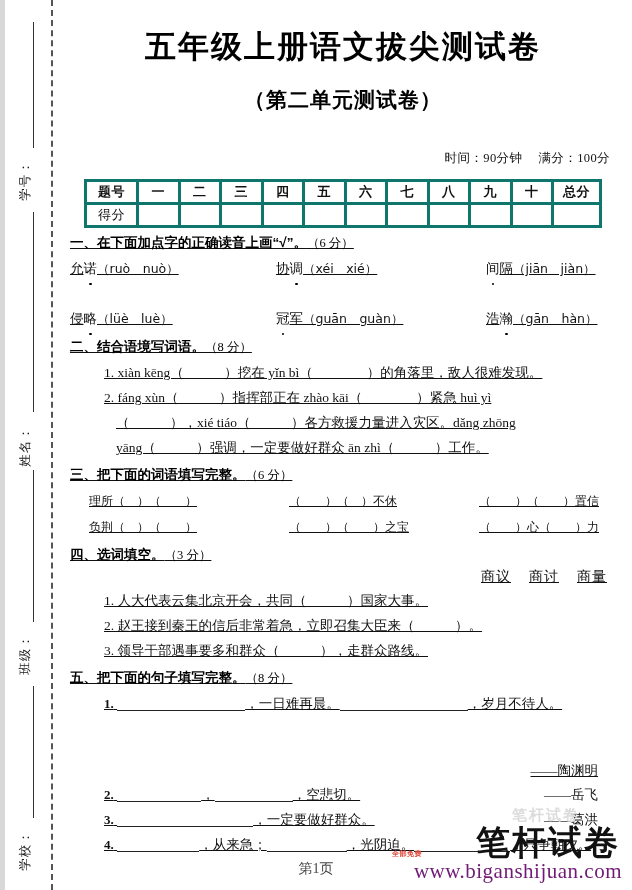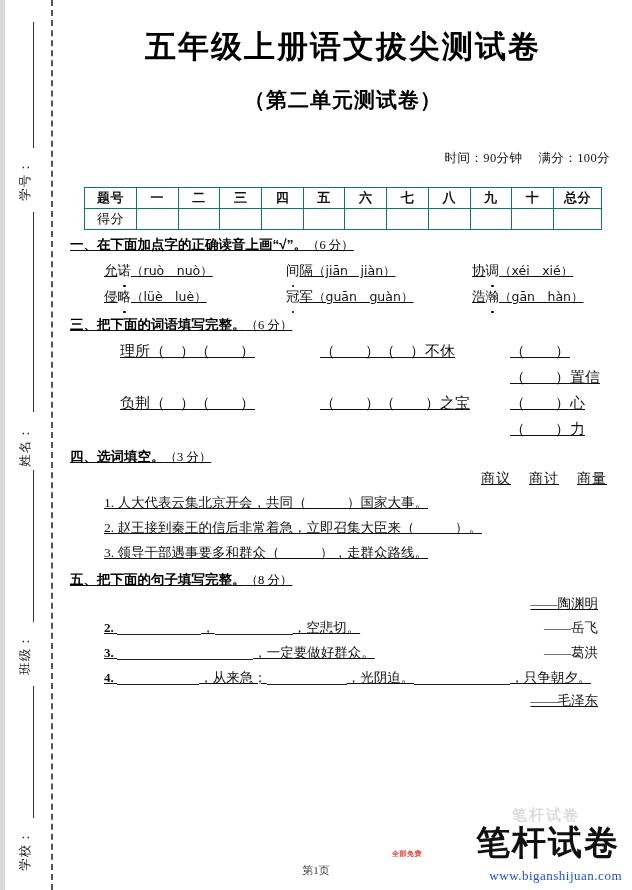"时间：90分钟 满分：100分" .meta-line { margin: 36px 6px 20px 0 -> 36px 6px 12px 0 }
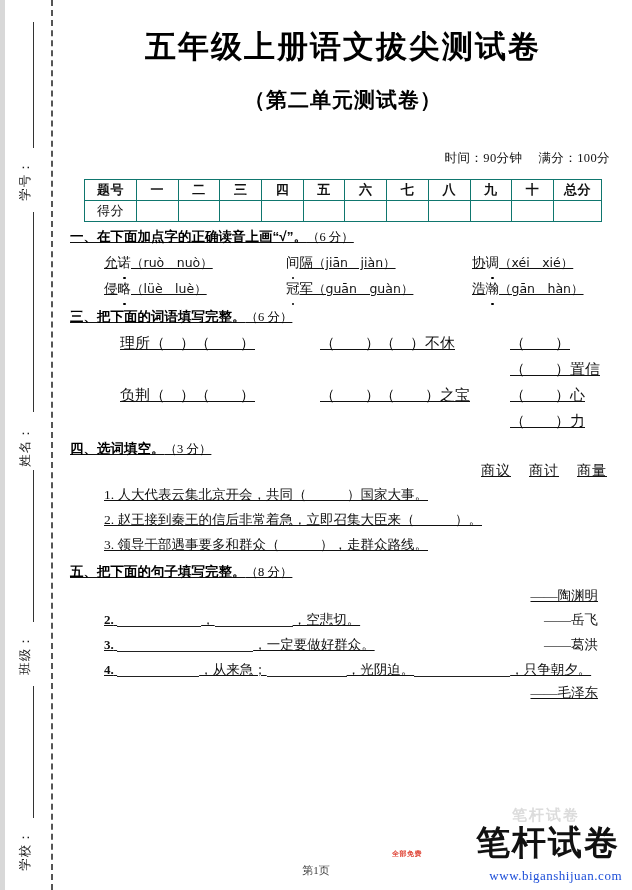"题号" table.score td { border: 1px solid #0f766e -> 3px solid #0f766e }
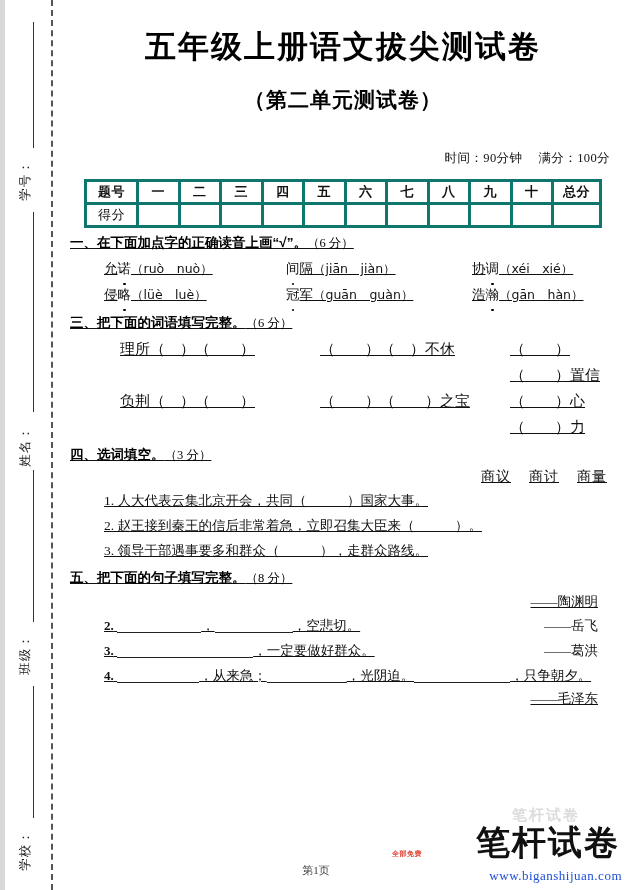"允诺（ruò nuò）" .grid3 { gap: none -> 24px; margin-left: 34px -> none }
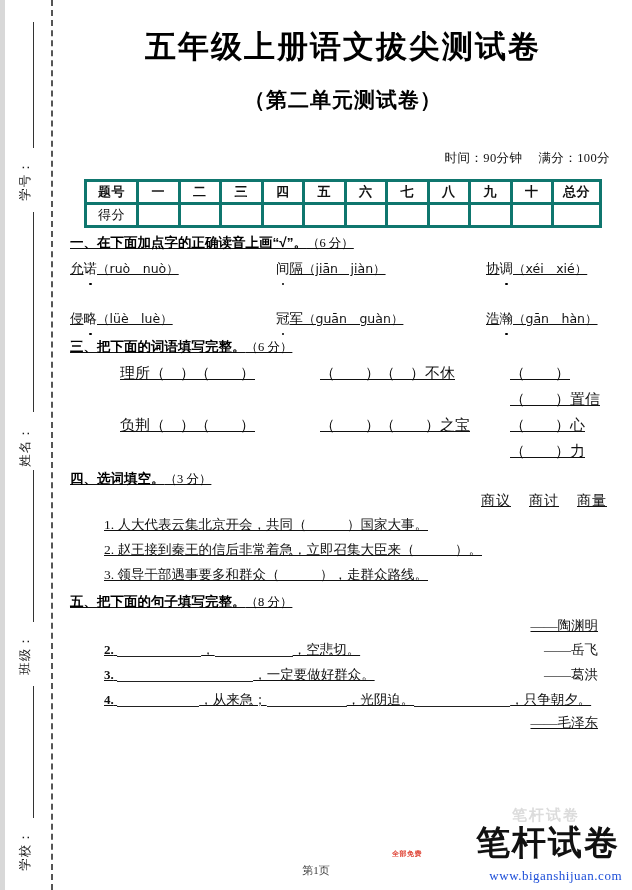"间隔（jiān jiàn）" div.cell { order: before "协调（xéi xié）" -> after "协调（xéi xié）" }
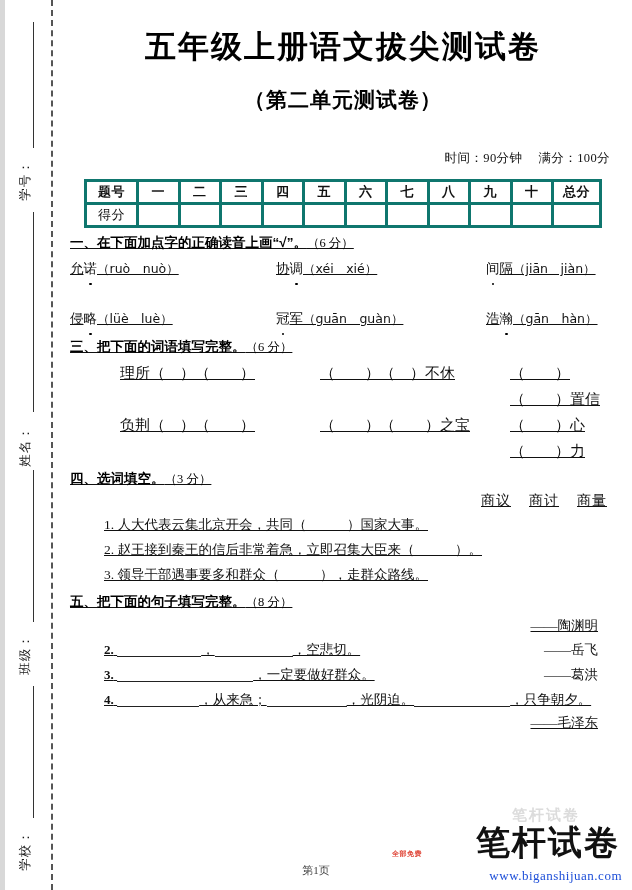"二、结合语境写词语。（8 分）" div.sec { html: none -> <div> <div> <span>二、结合语境写词语。</span><span>（8 分）</span> </div> <div>1. xiàn kēng（ ）挖在 yǐn bì（ ）的角落里，敌人很难发现。</div> <div>2. fáng xùn（ ）指挥部正在 zhào kāi（ ）紧急 huì yì</div> <div>（ ），xié tiáo（ ）各方救援力量进入灾区。dǎng zhōng</div> <div>yāng（ ）强调，一定要做好群众 ān zhì（ ）工作。</div> </div> }
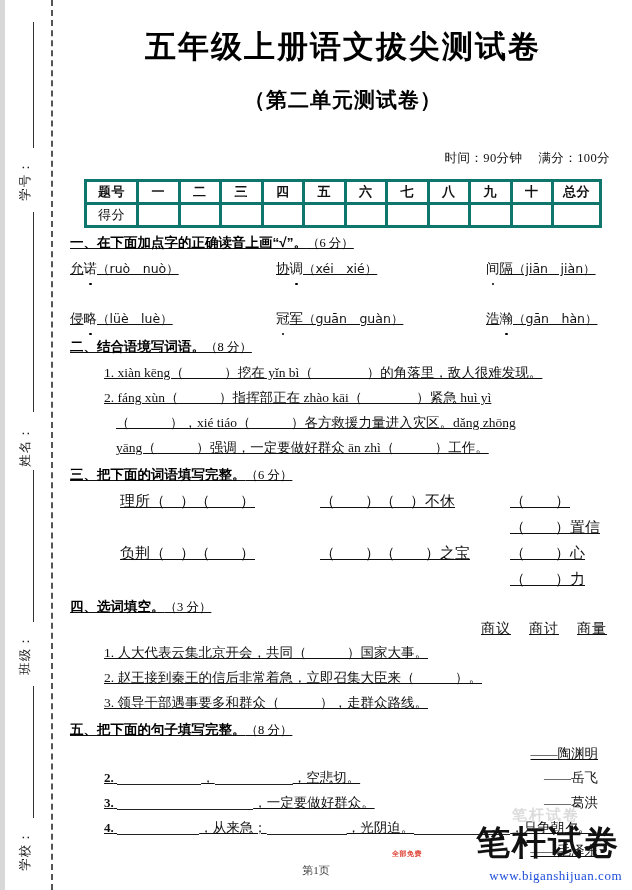"理所（ ）（ ）" .grid3b { font-size: 15px -> 12px; margin-left: 50px -> 19px }
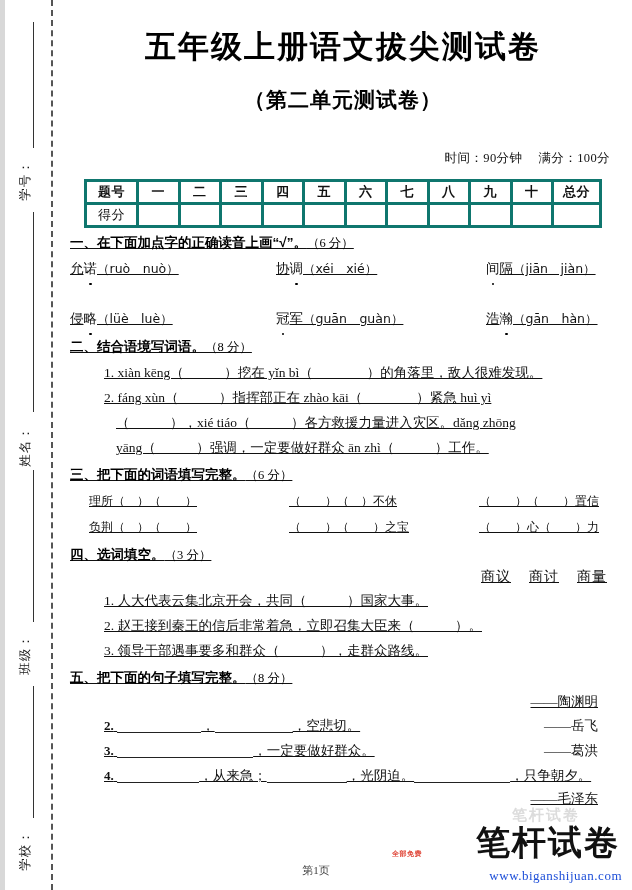"1. ，一日难再晨。 ，岁月不待人。" div.row { html: none -> <div> <span>1.</span> <span></span><span>，一日难再晨。</span><span></span><span>，岁月不待人。</span> </div> }
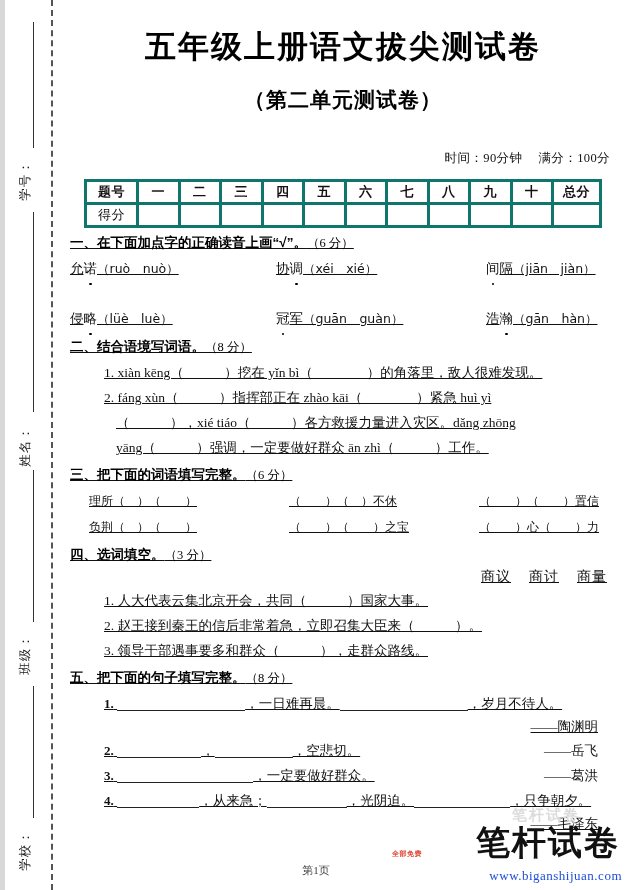"——陶渊明" .attrib { margin-top: none -> 44px }
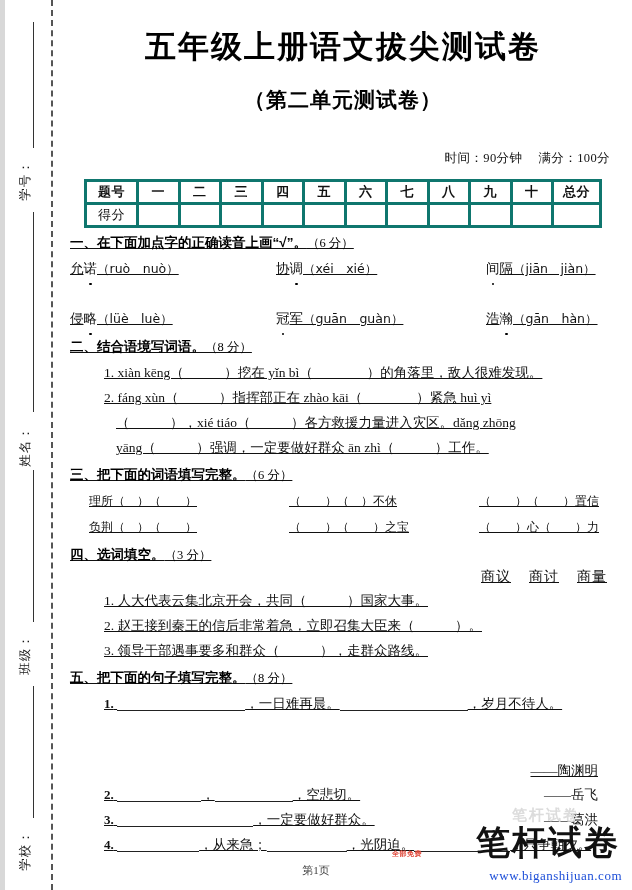"第1页" .page-no { font-size: 11px -> 14px }
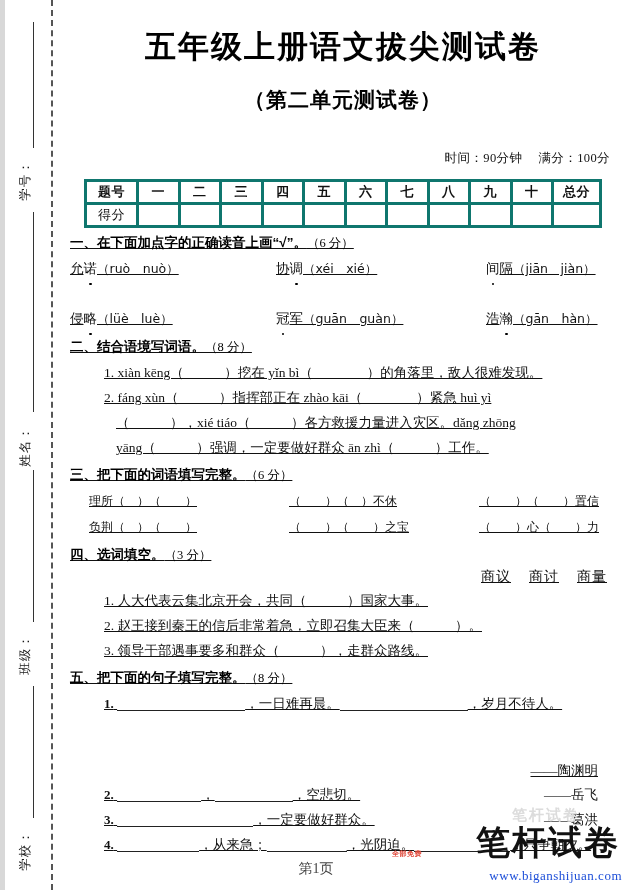"www.biganshijuan.com" .wm-url { color: #1d4ed8 -> #701a75; font-size: 13px -> 21px }
